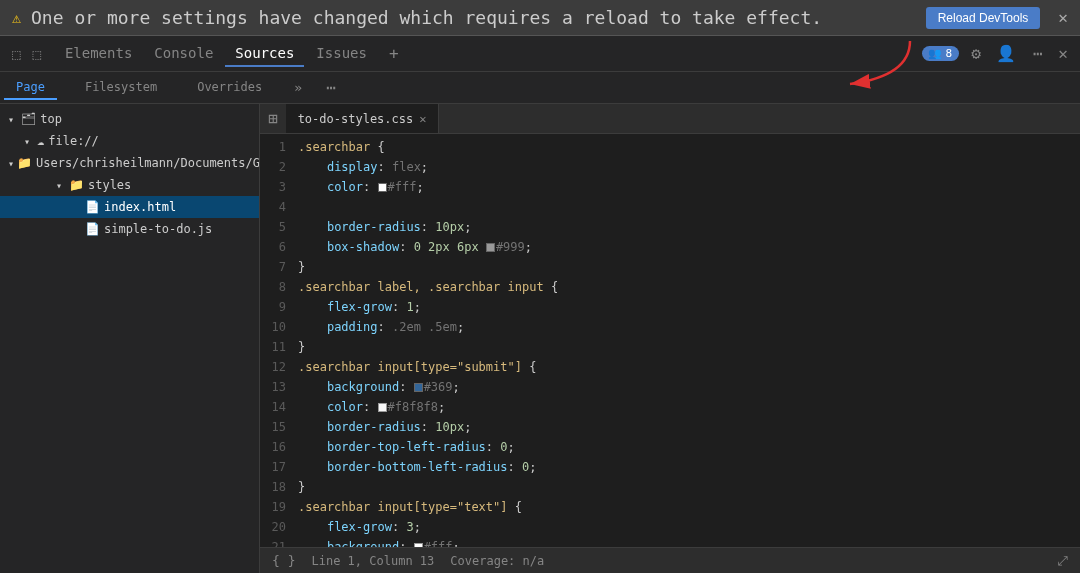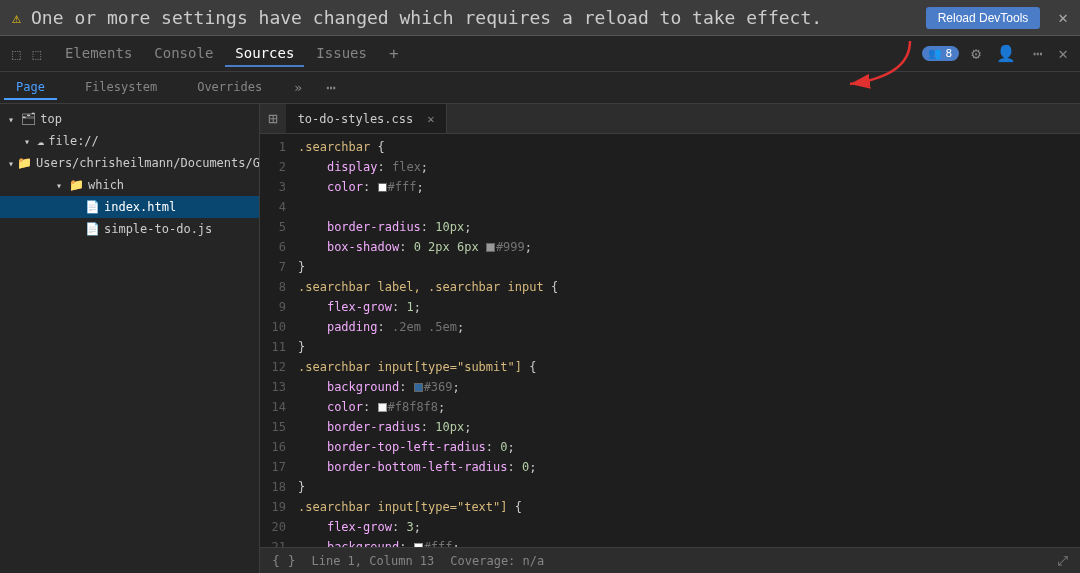"to-do-styles.css" .file-tab { gap: 14px -> 6px }
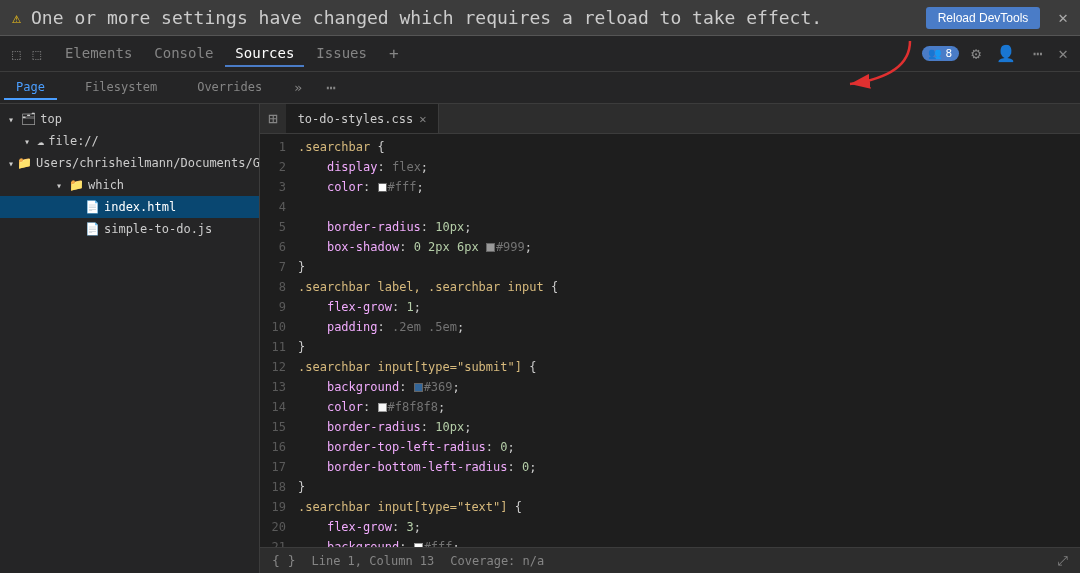"display" .property { color: #f0abfc -> #7dd3fc }
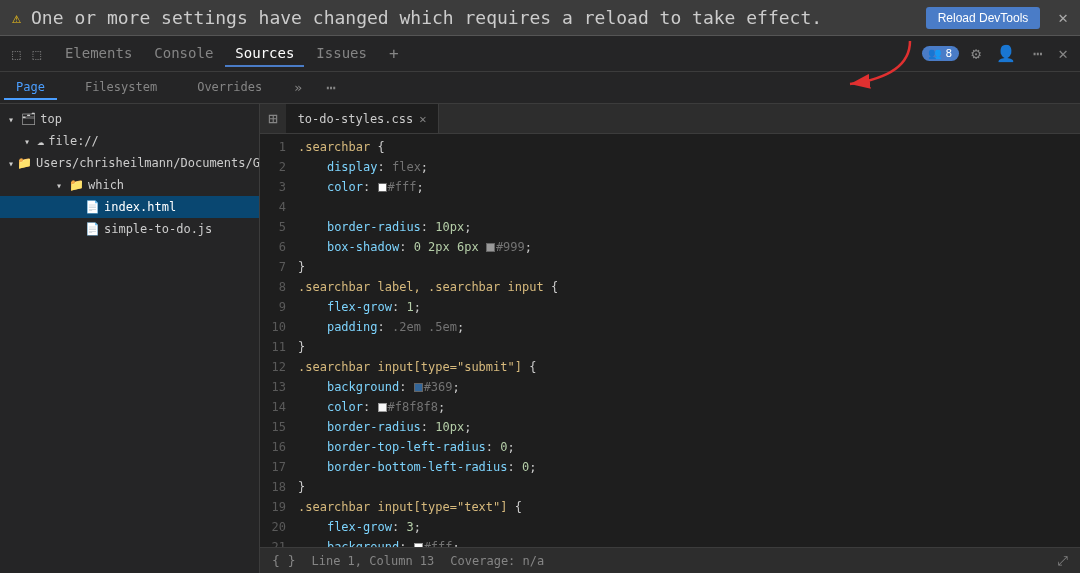"which" span { text: which -> styles }
